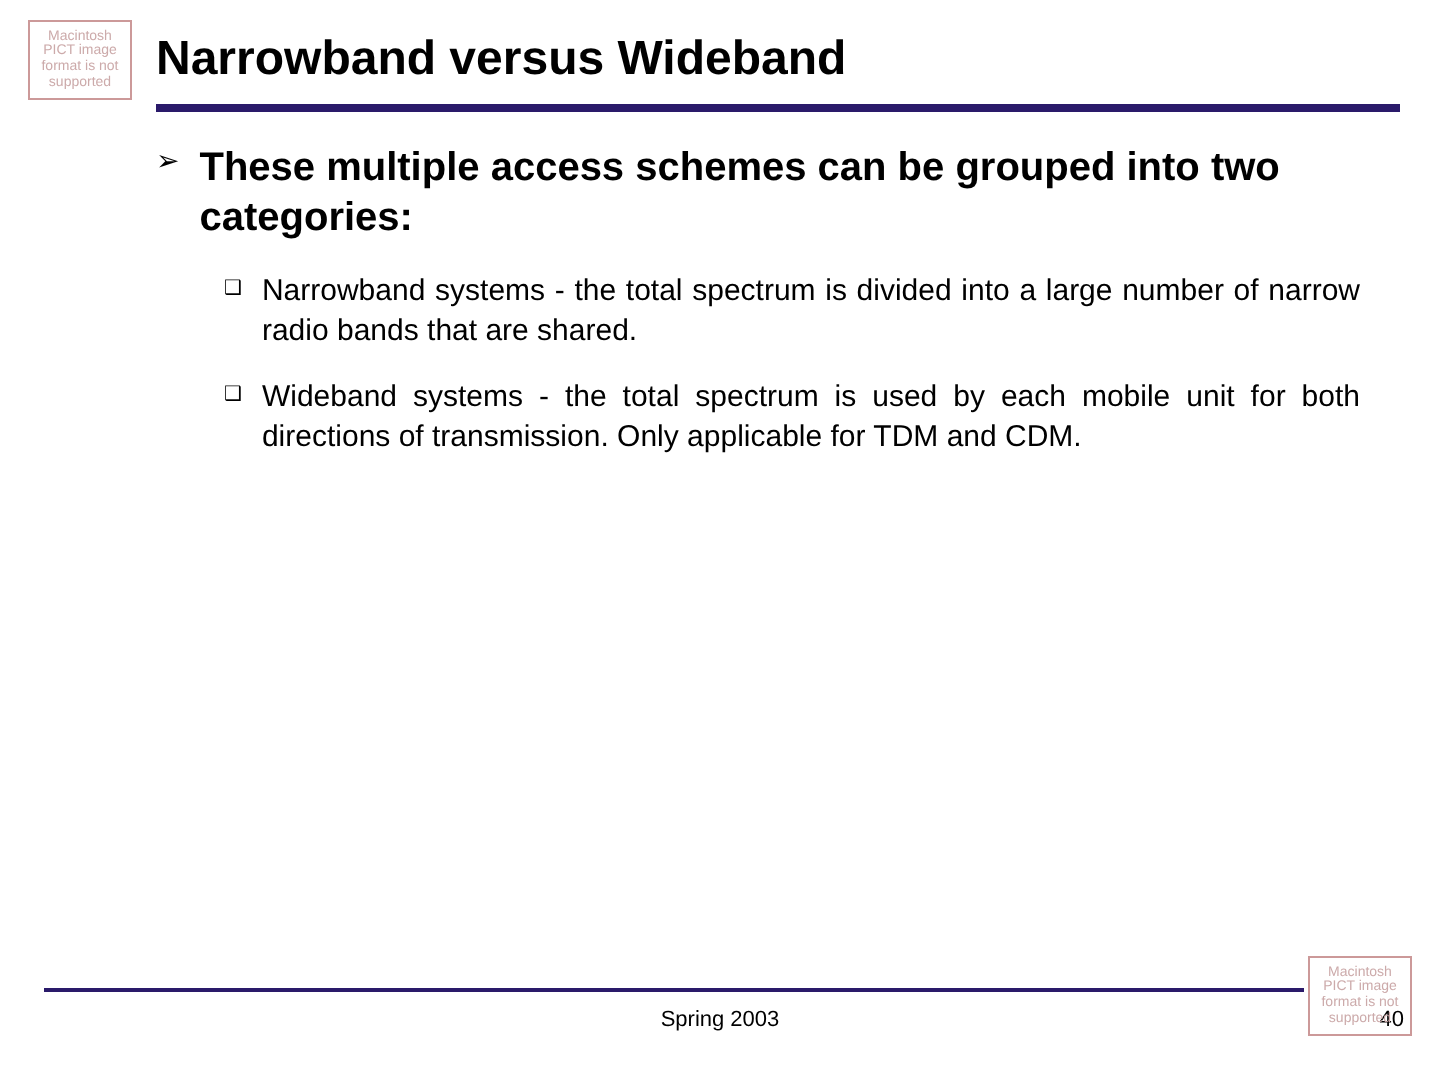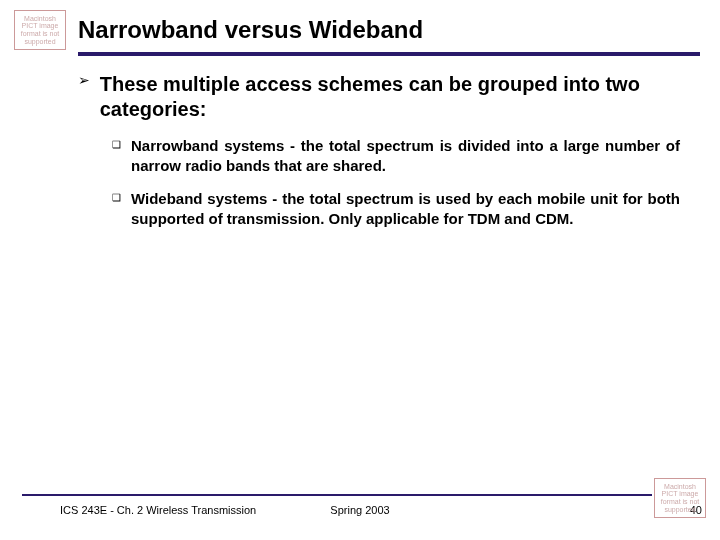"Narrowband systems - the total" .l2 .txt { font-weight: bold -> normal }
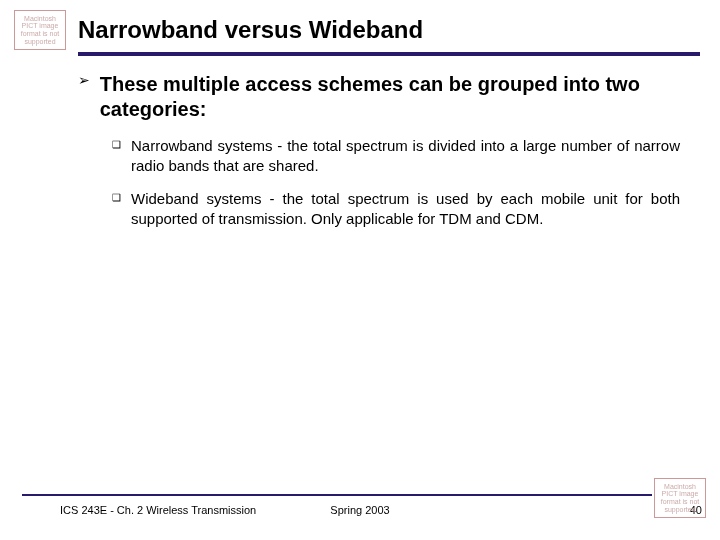"Wideband systems - the total" div.txt { text: supported -> directions }
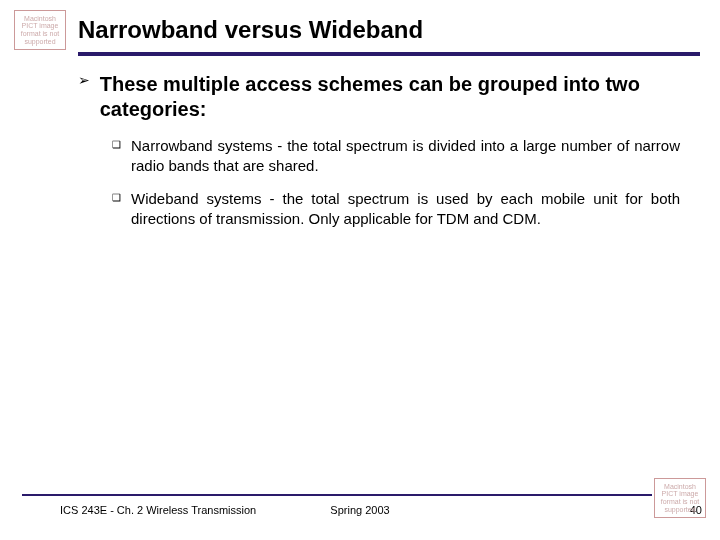"ICS 243E - Ch. 2" div.footer-left { html: <div>ICS 243E - Ch. 2 Wireless Transmission</div> -> none }
